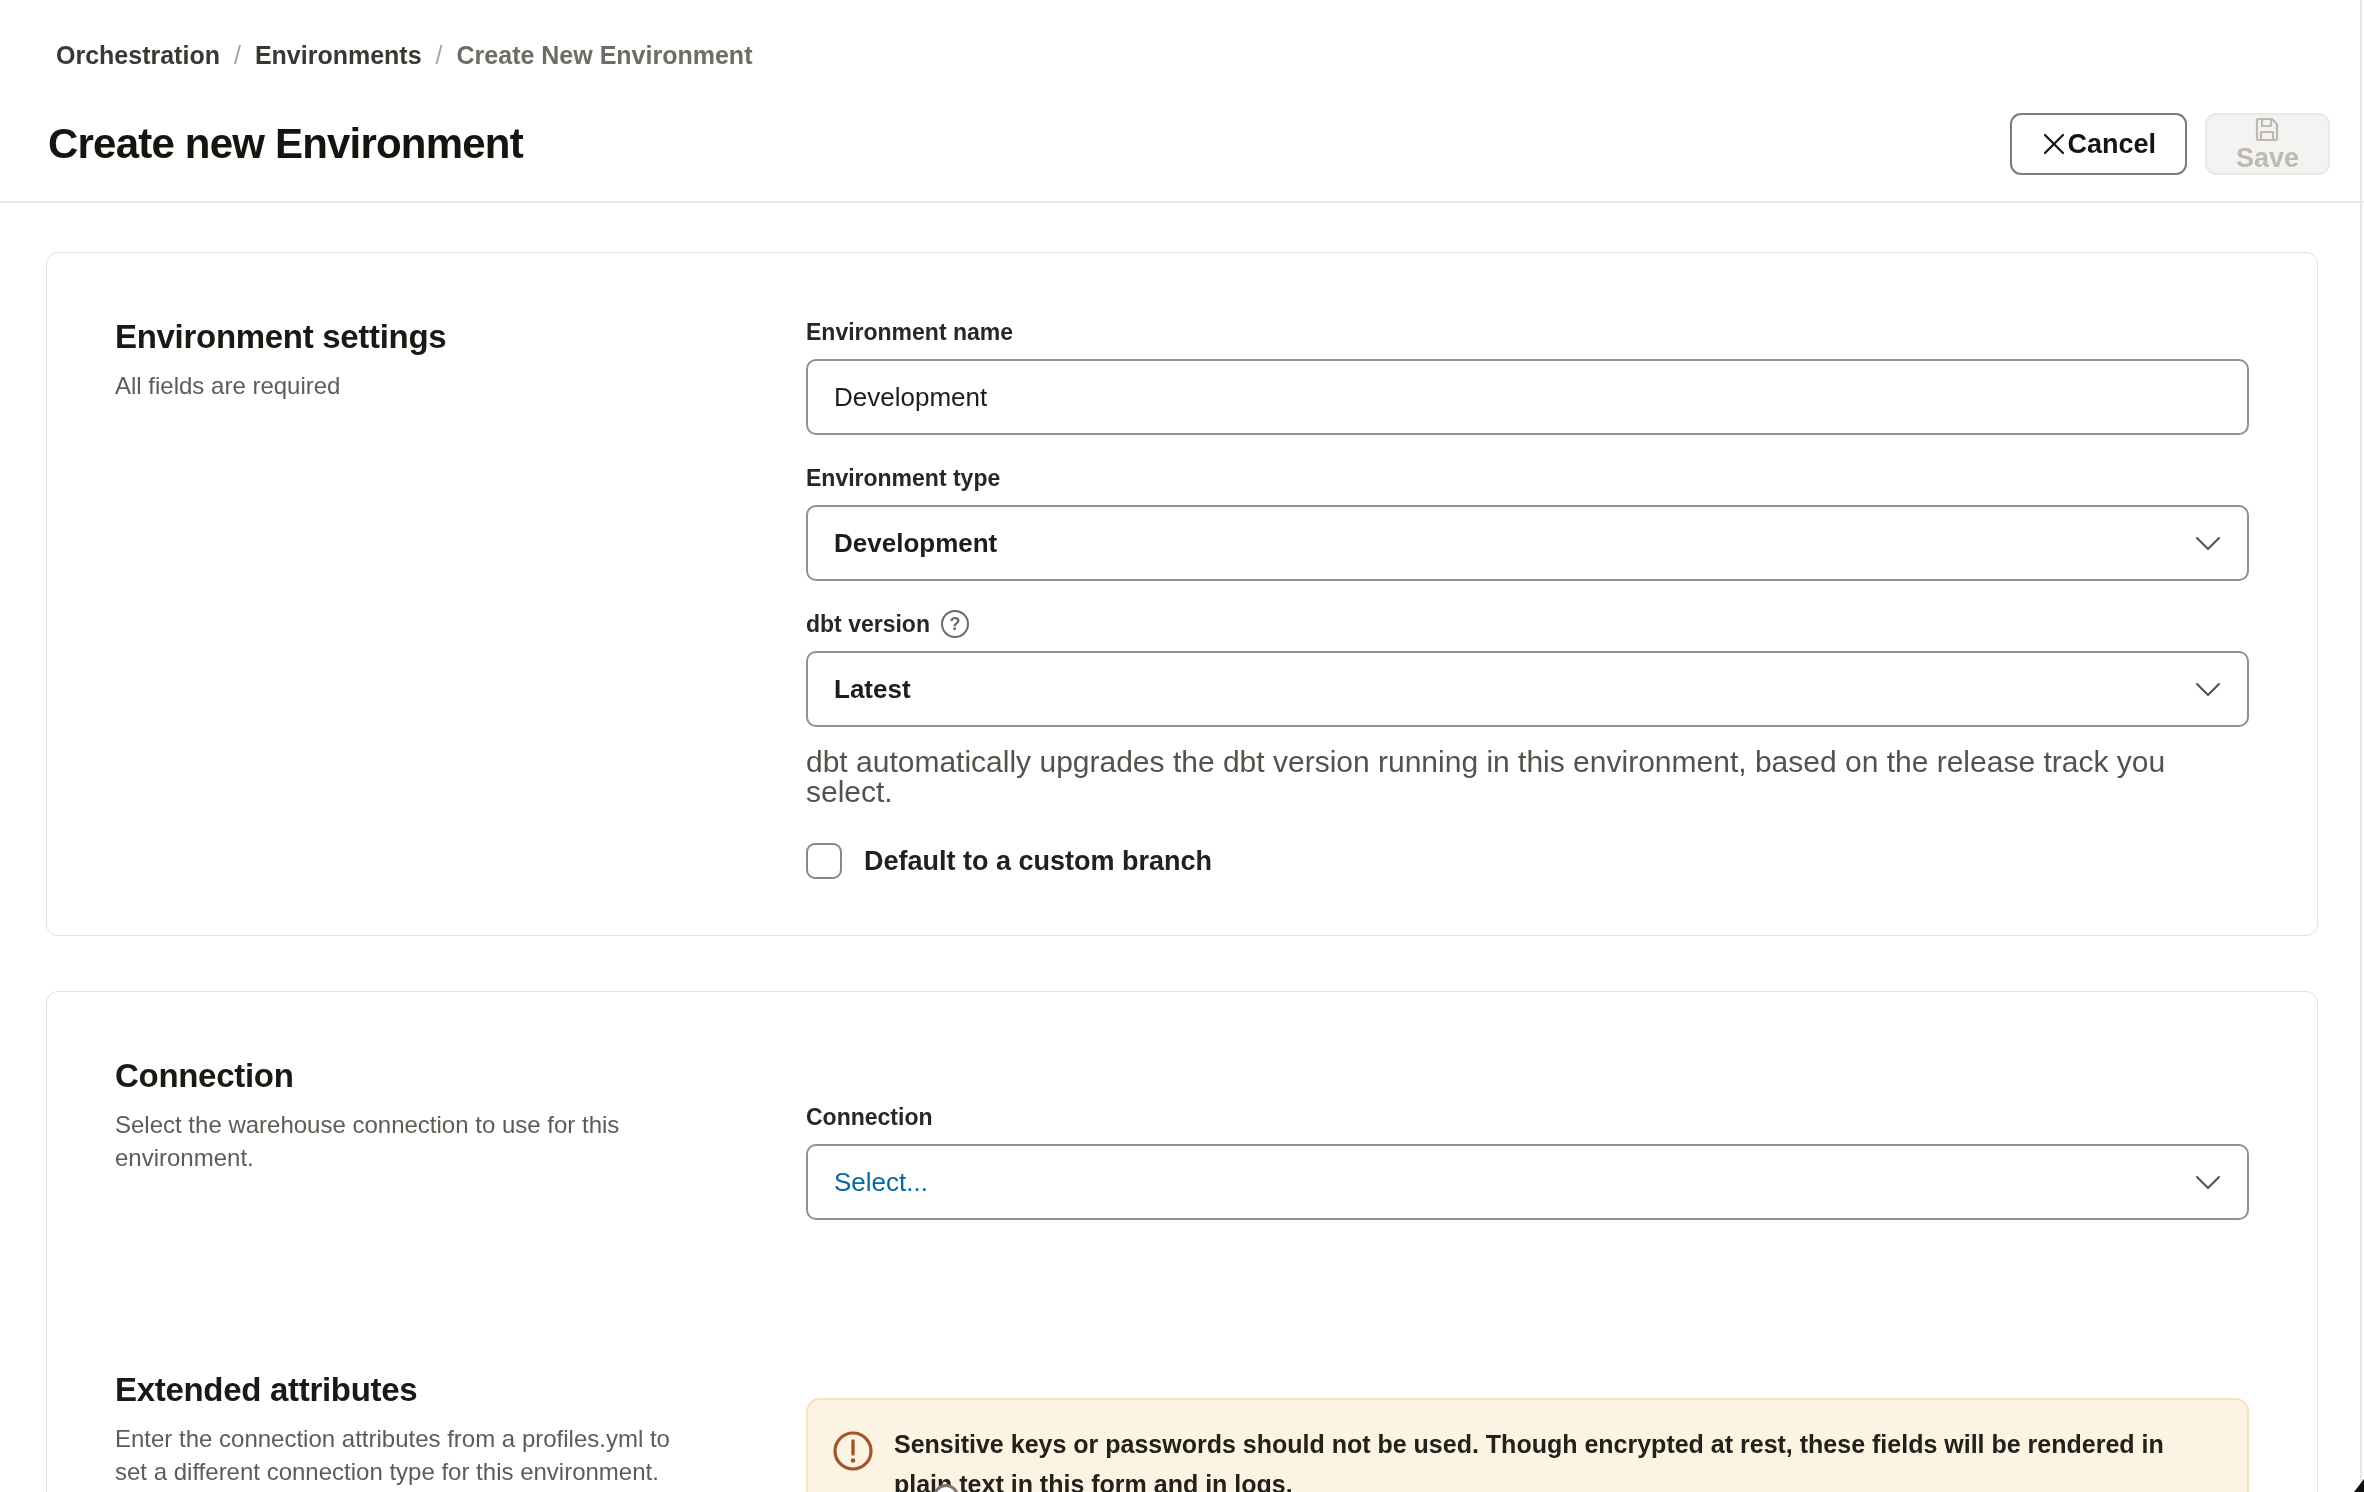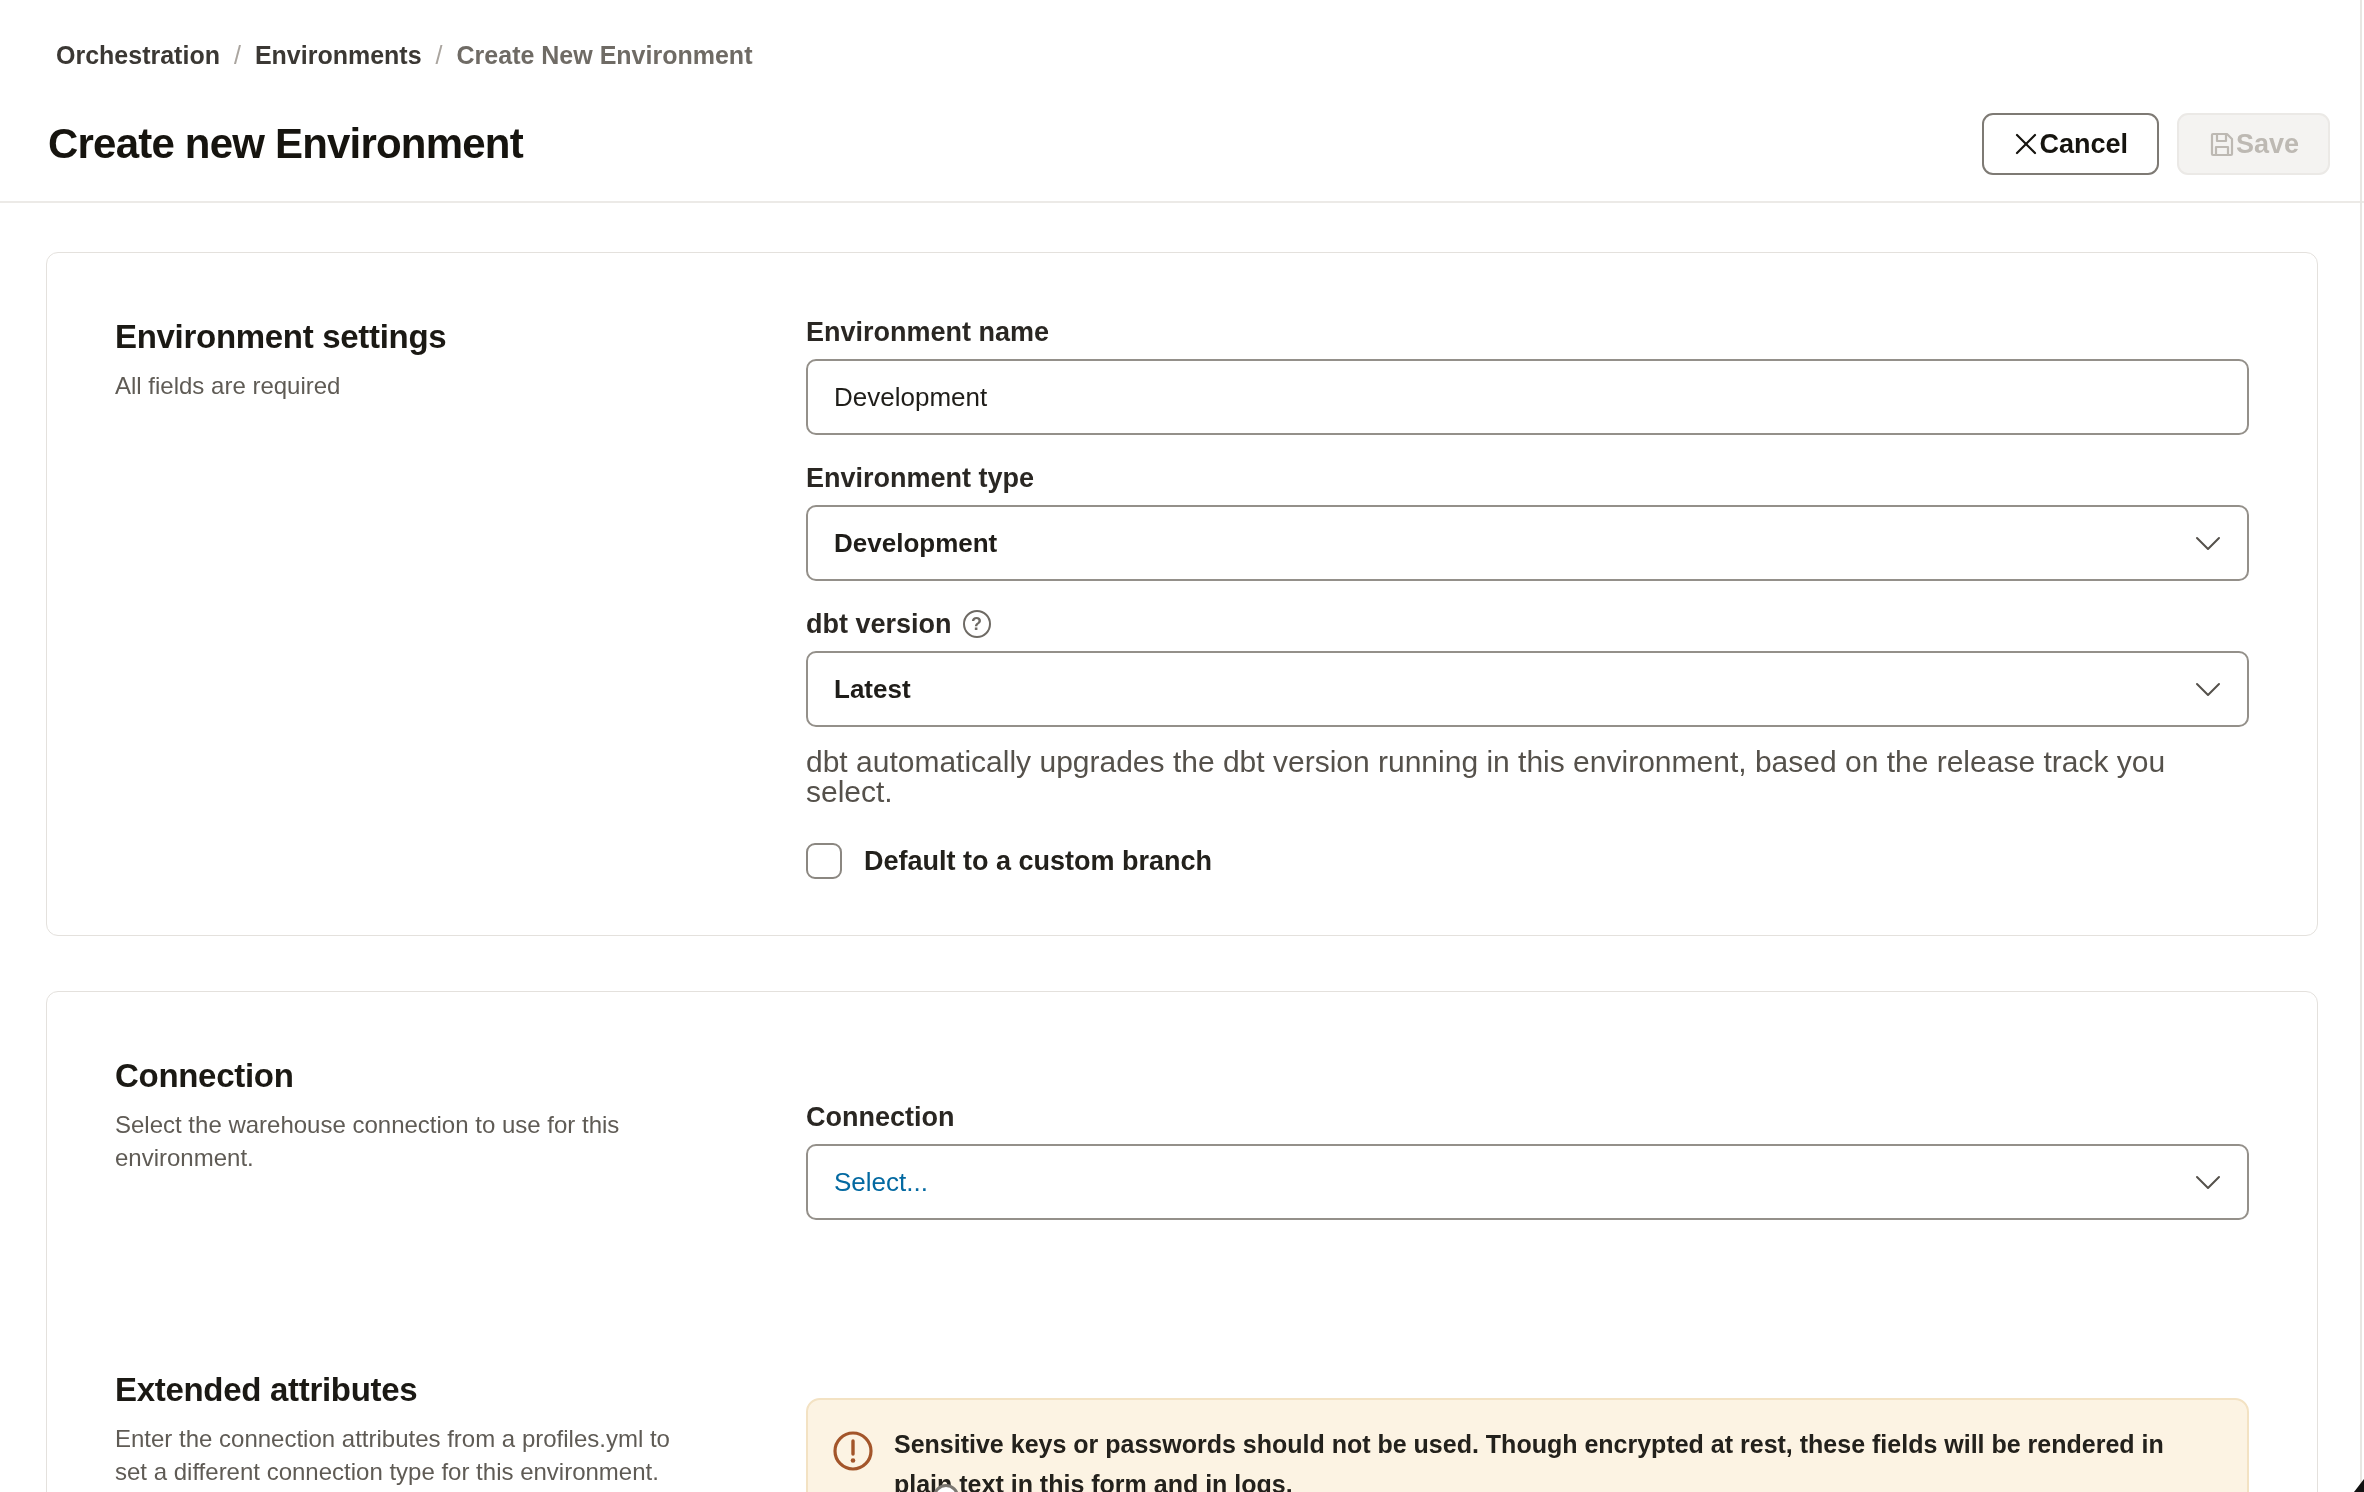"Save" .btn-save { flex-direction: none -> column }
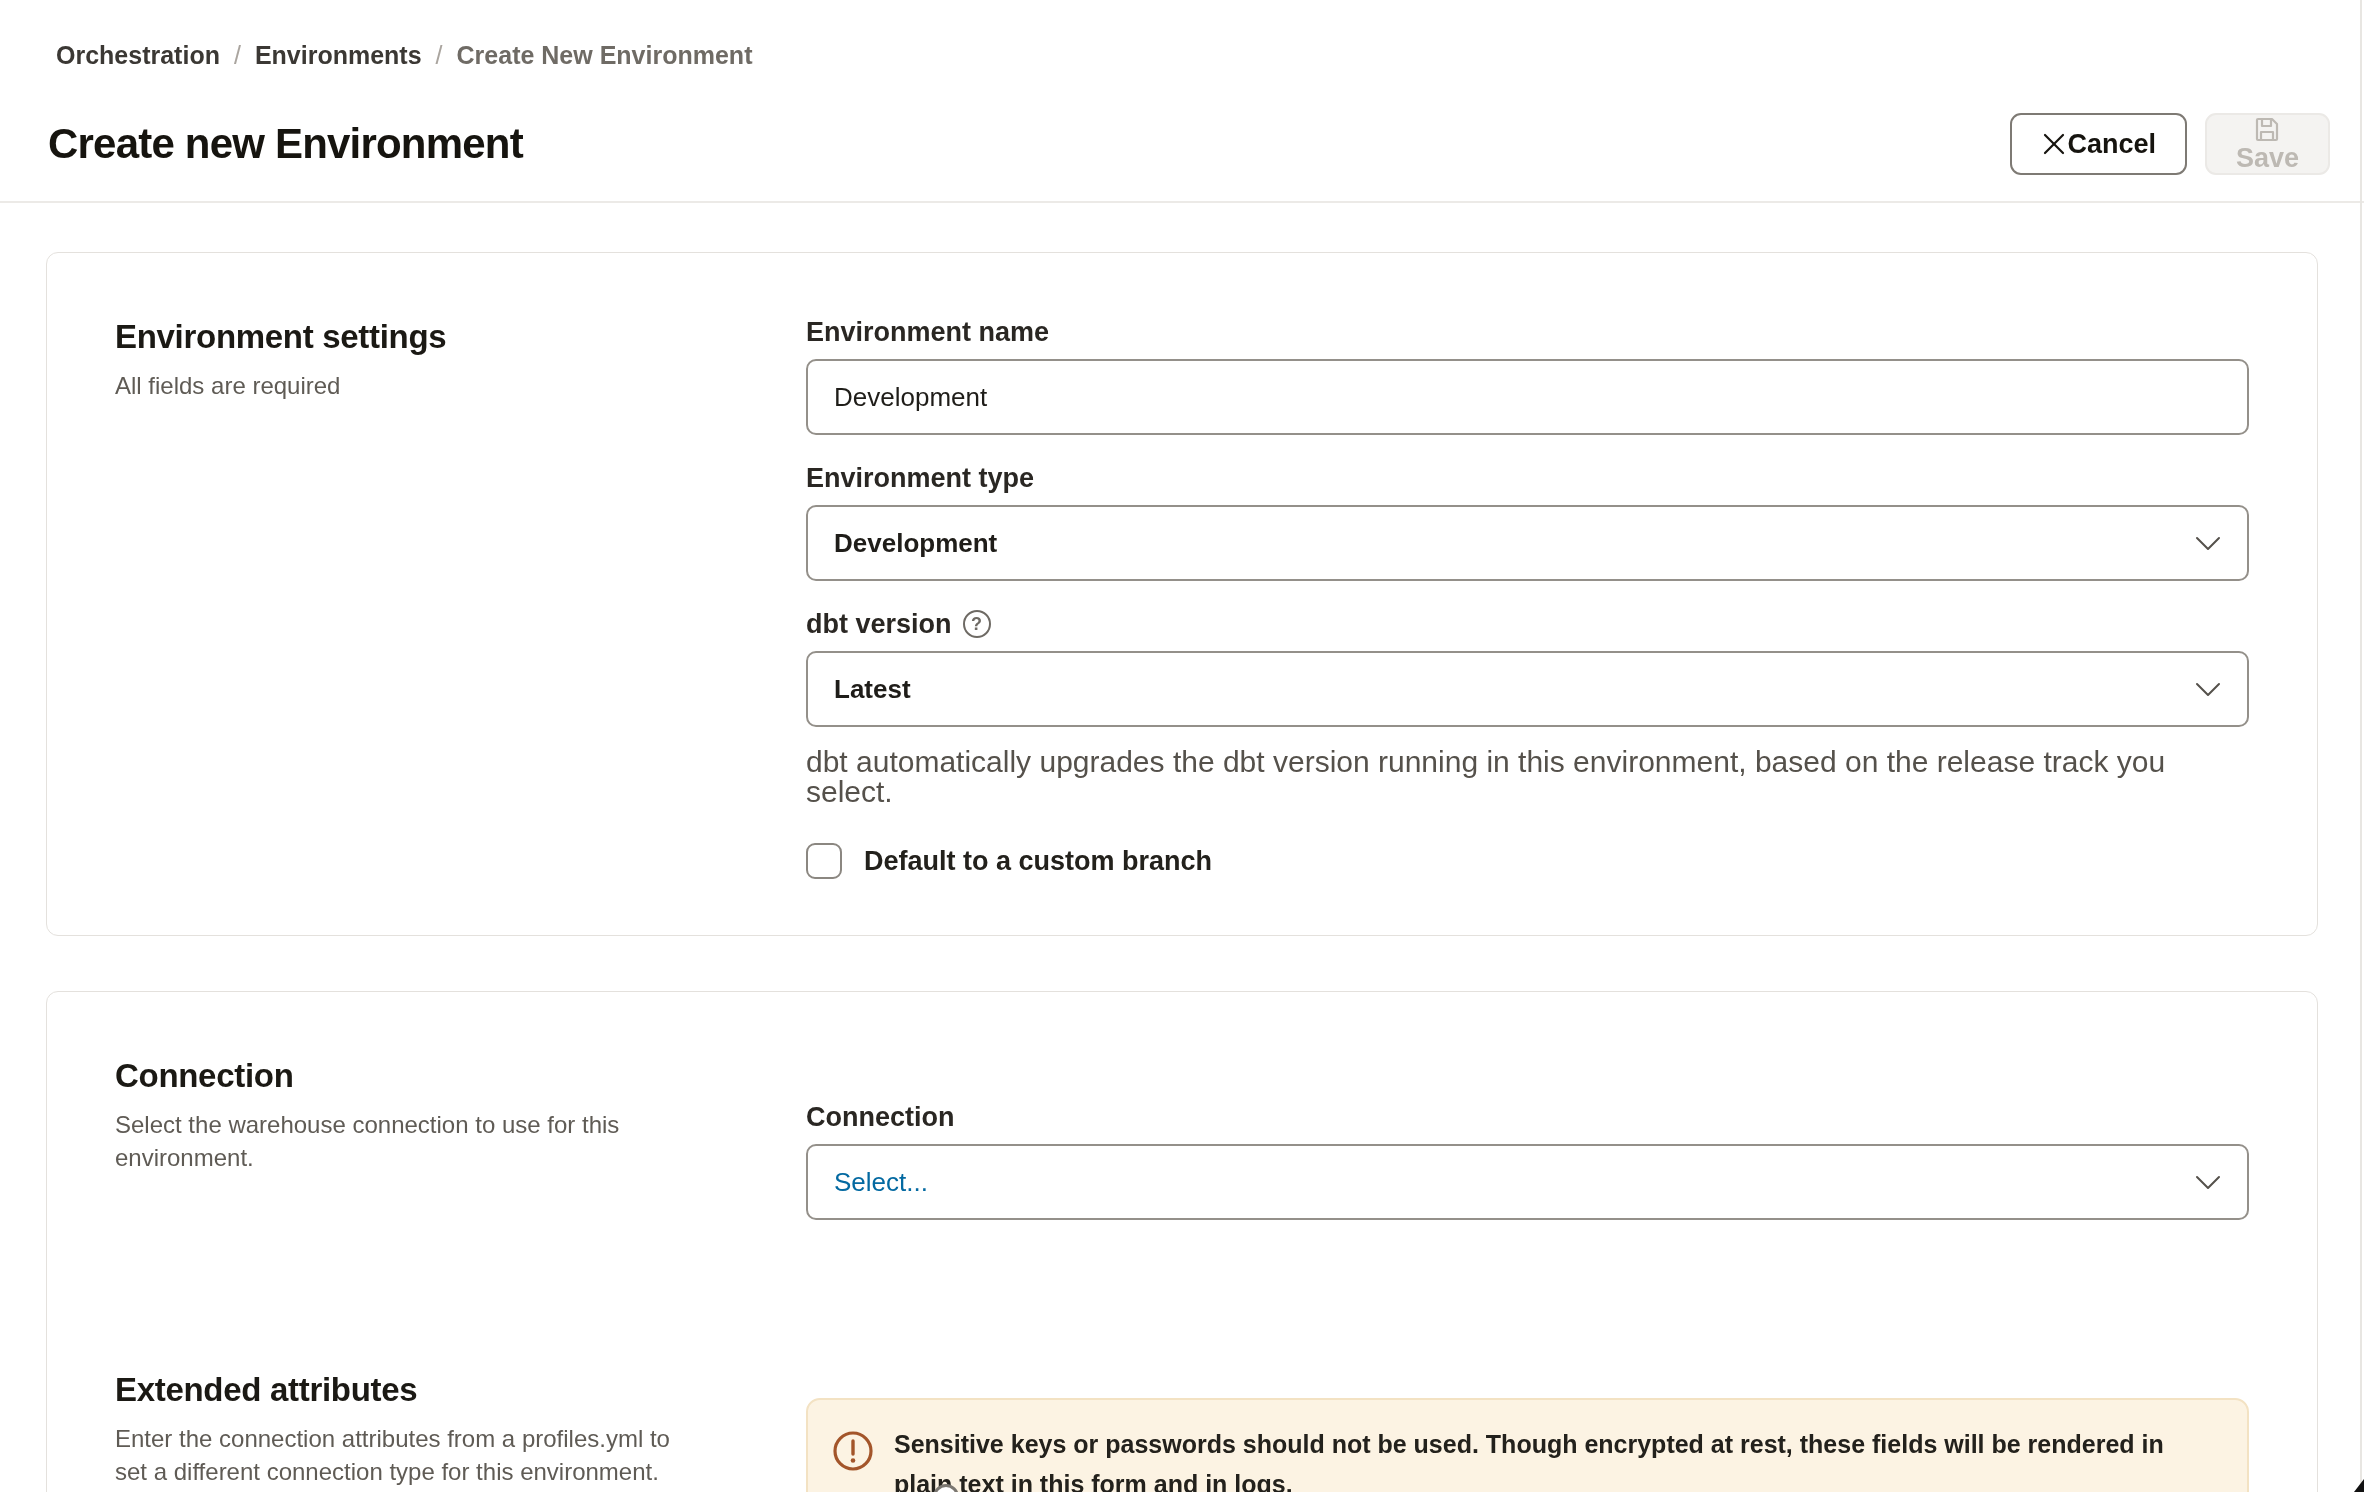"Environment name" .field-label { font-size: 27px -> 23px }
